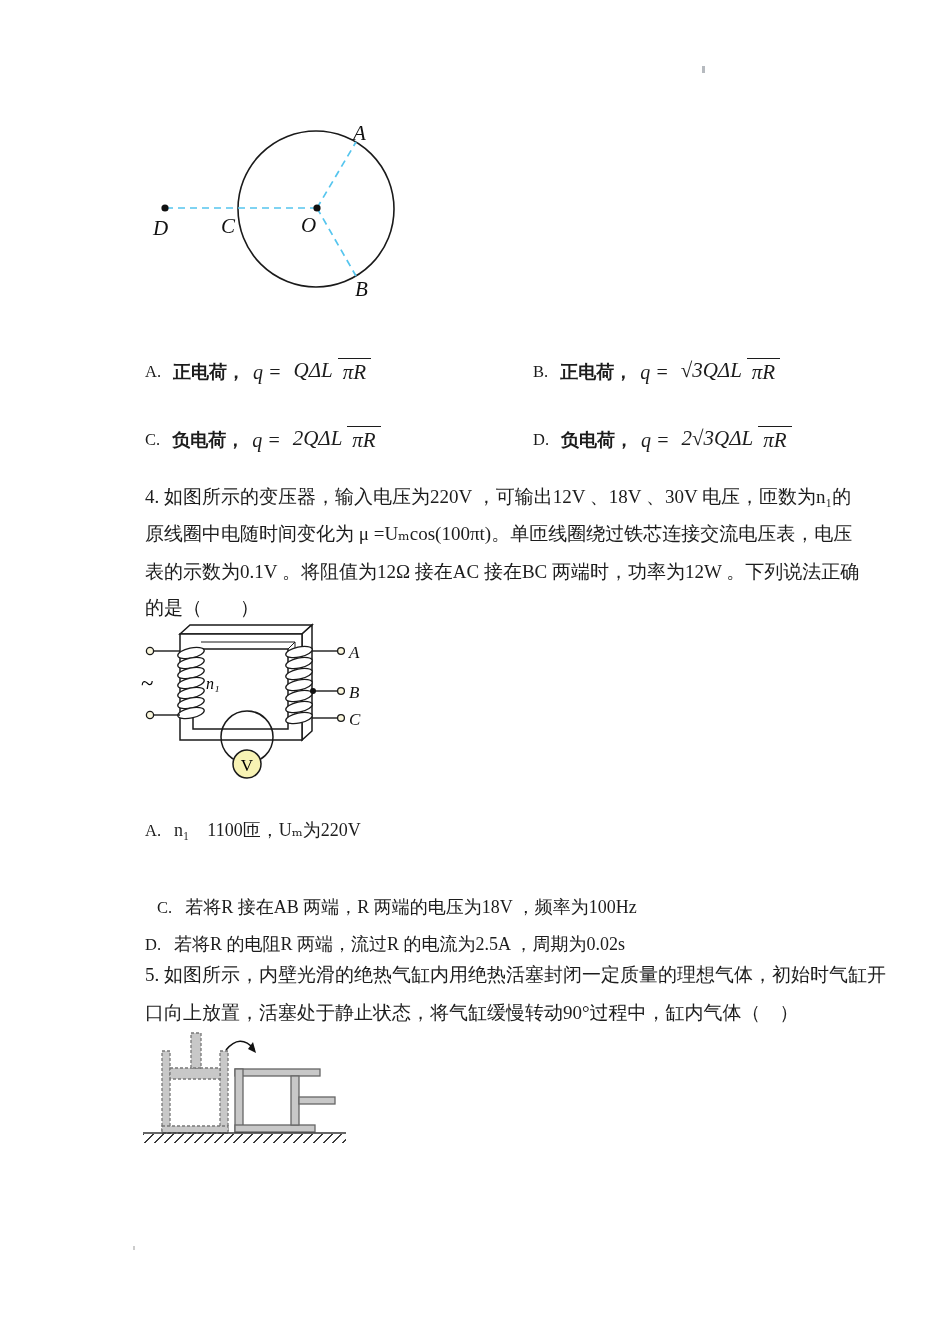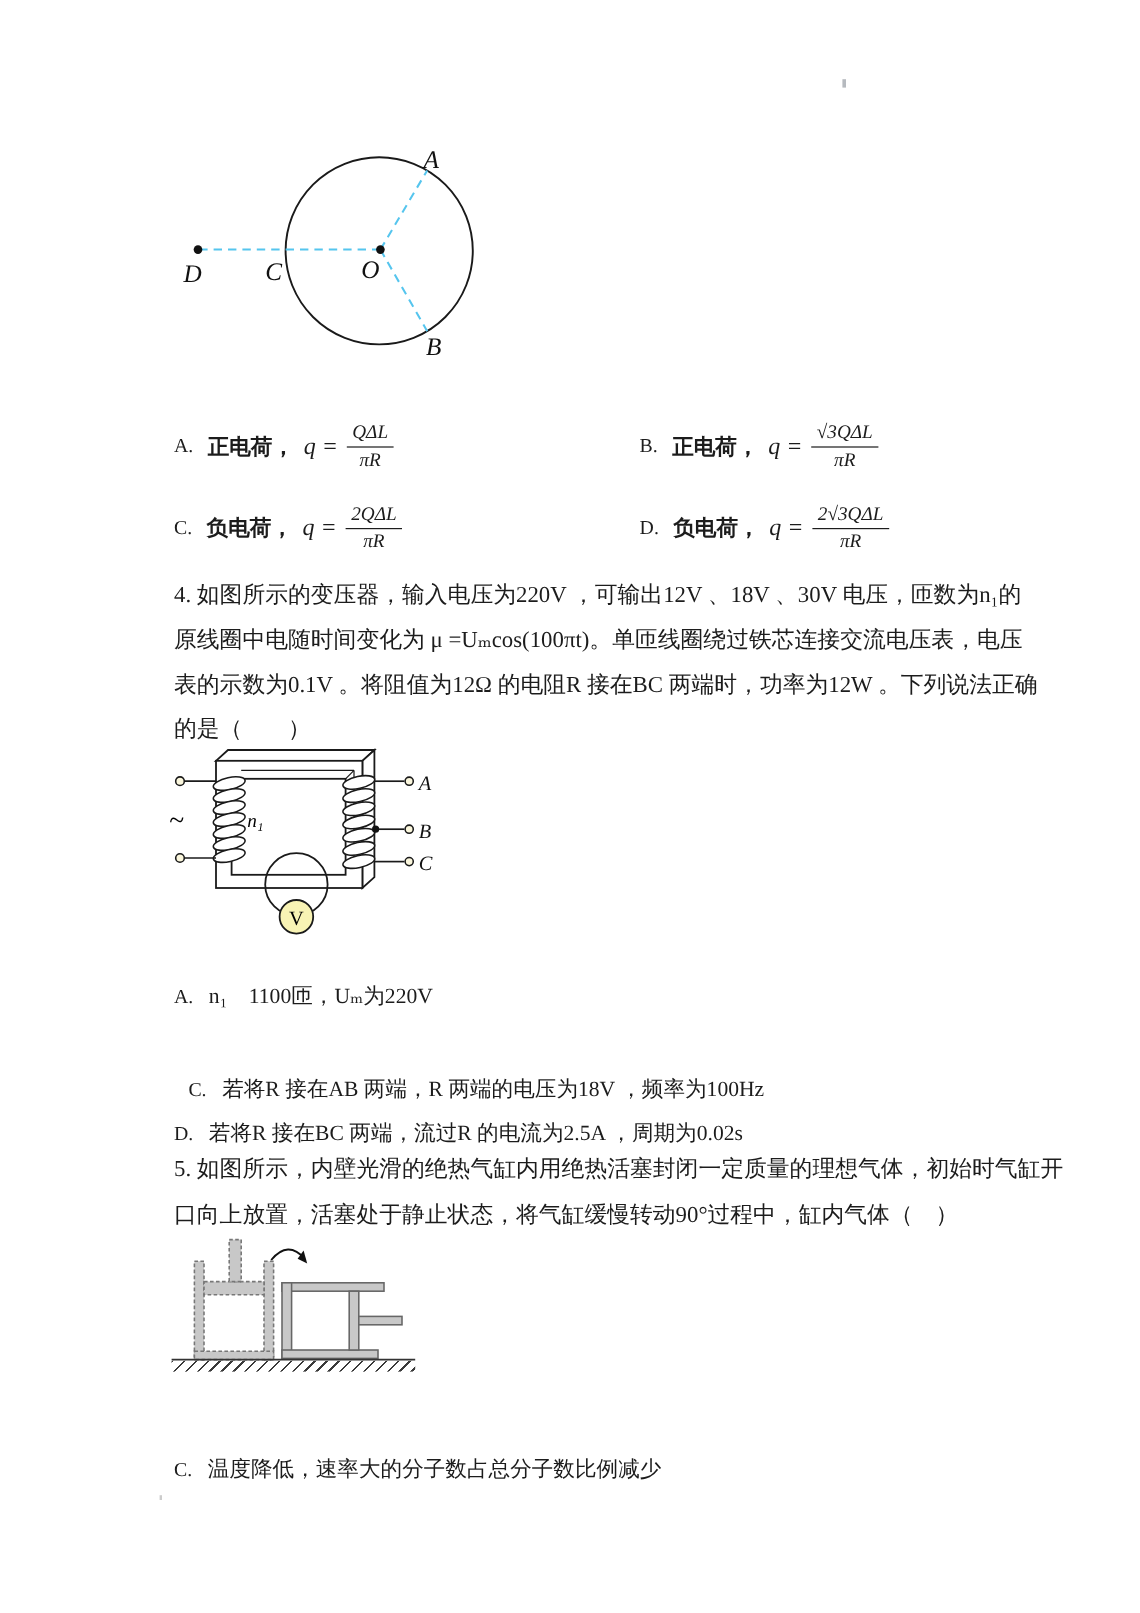"QΔL" .frac { flex-direction: column -> row; font-size: 16px -> 21px }
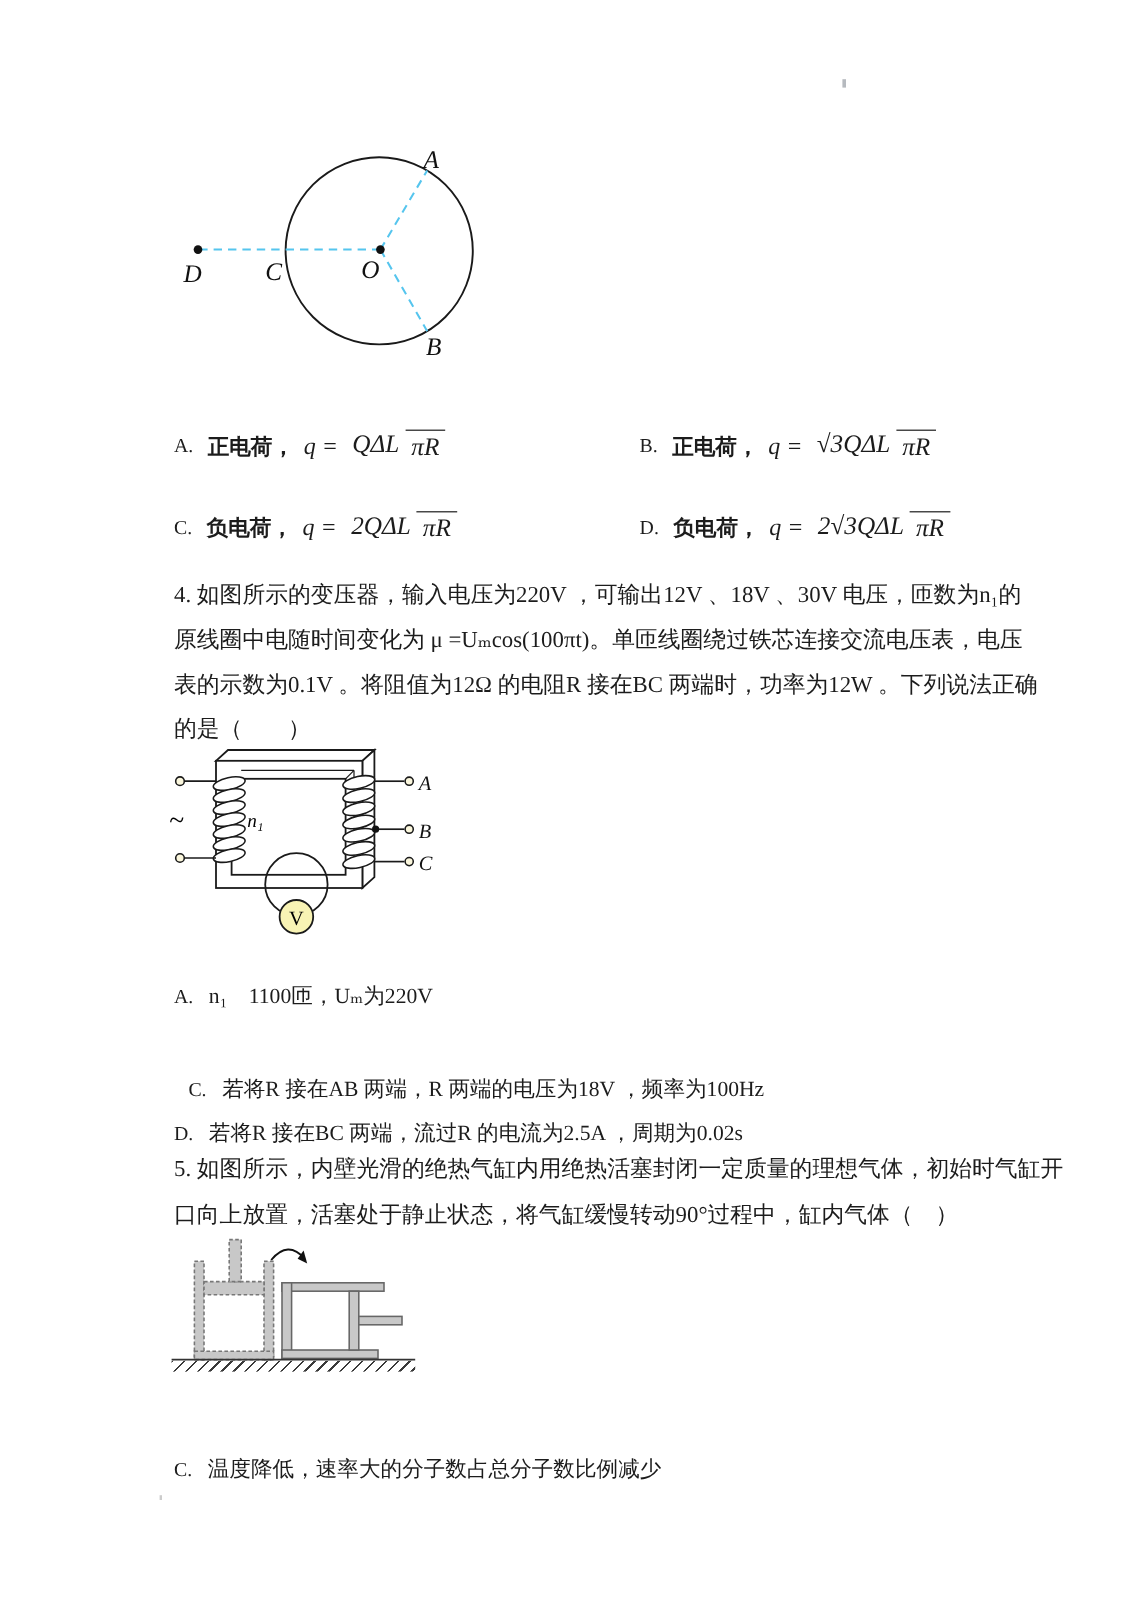"表的示数为0.1V 。将阻值为12Ω 的电阻R 接在BC 两端时，功率为12W" div.line { text: 的电阻R -> 接在AC }
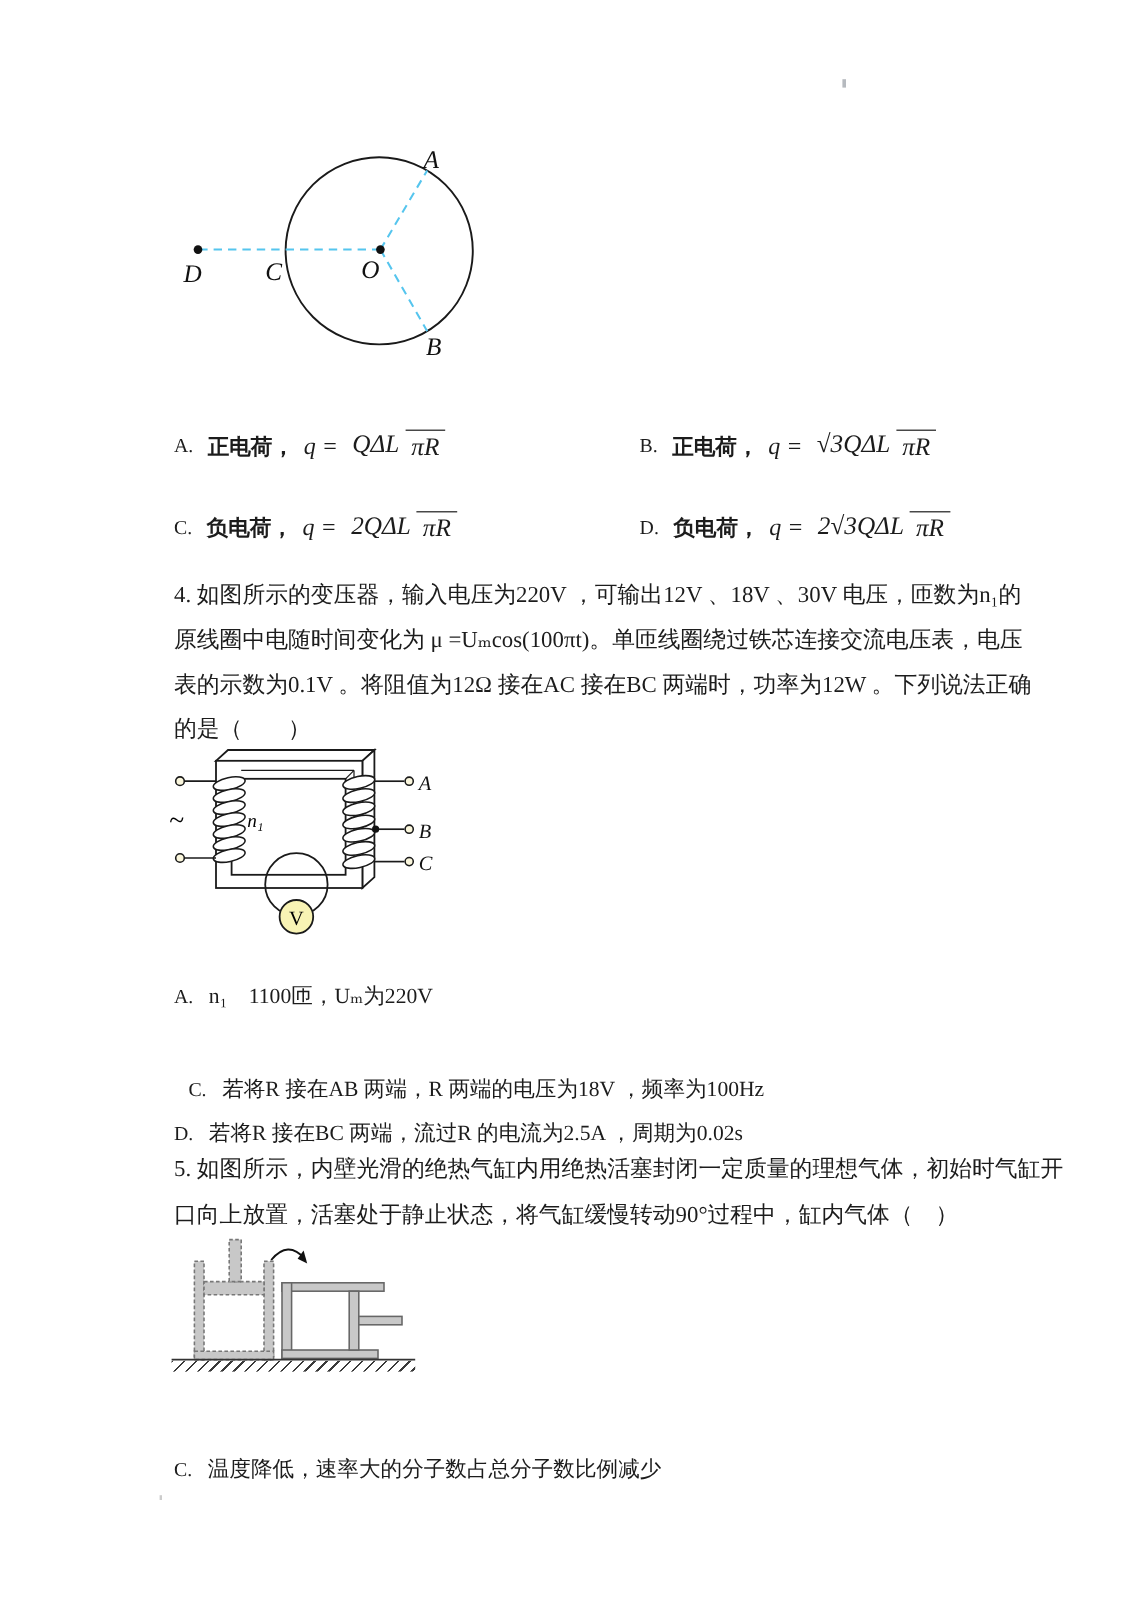"若将R 接在BC 两端，流过R 的电流为2.5A ，周期为0.02s" span { text: 接在BC -> 的电阻R }
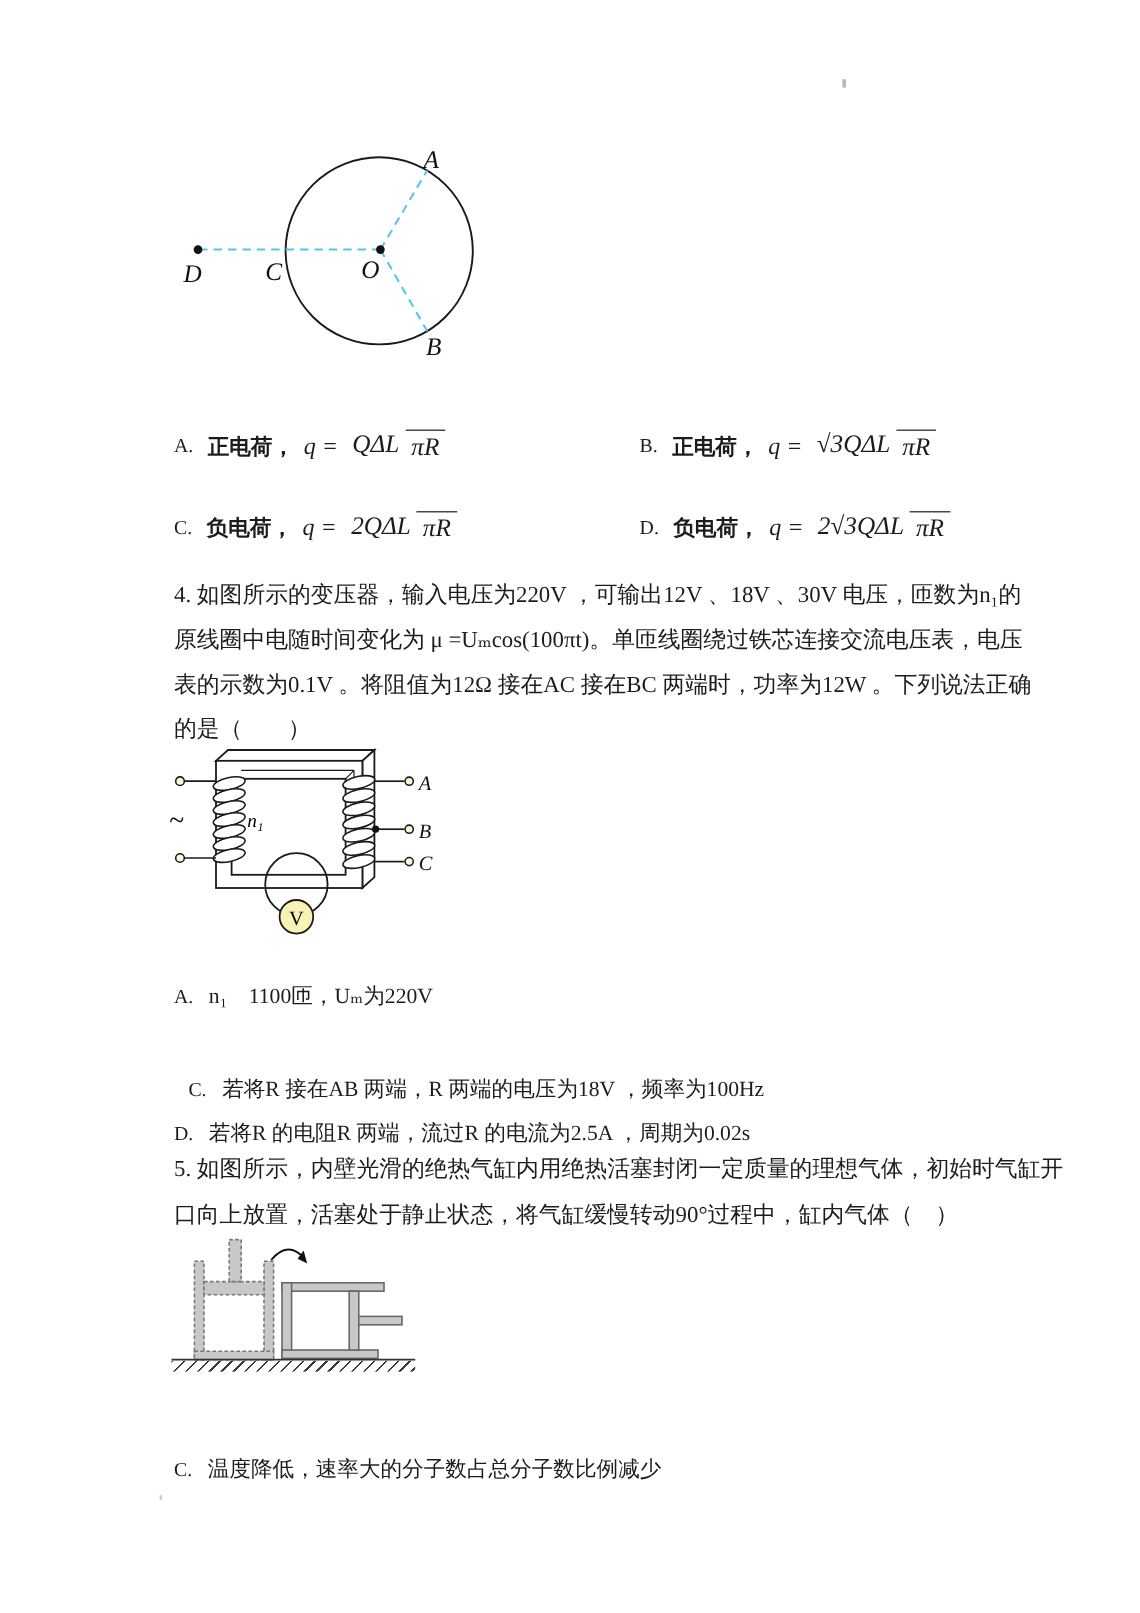"C. 温度降低，速率大的分子数占总分子数比例减少" div.optrow { html: <div> <span>C.</span><span>温度降低，速率大的分子数占总分子数比例减少</span> </div> -> none }
